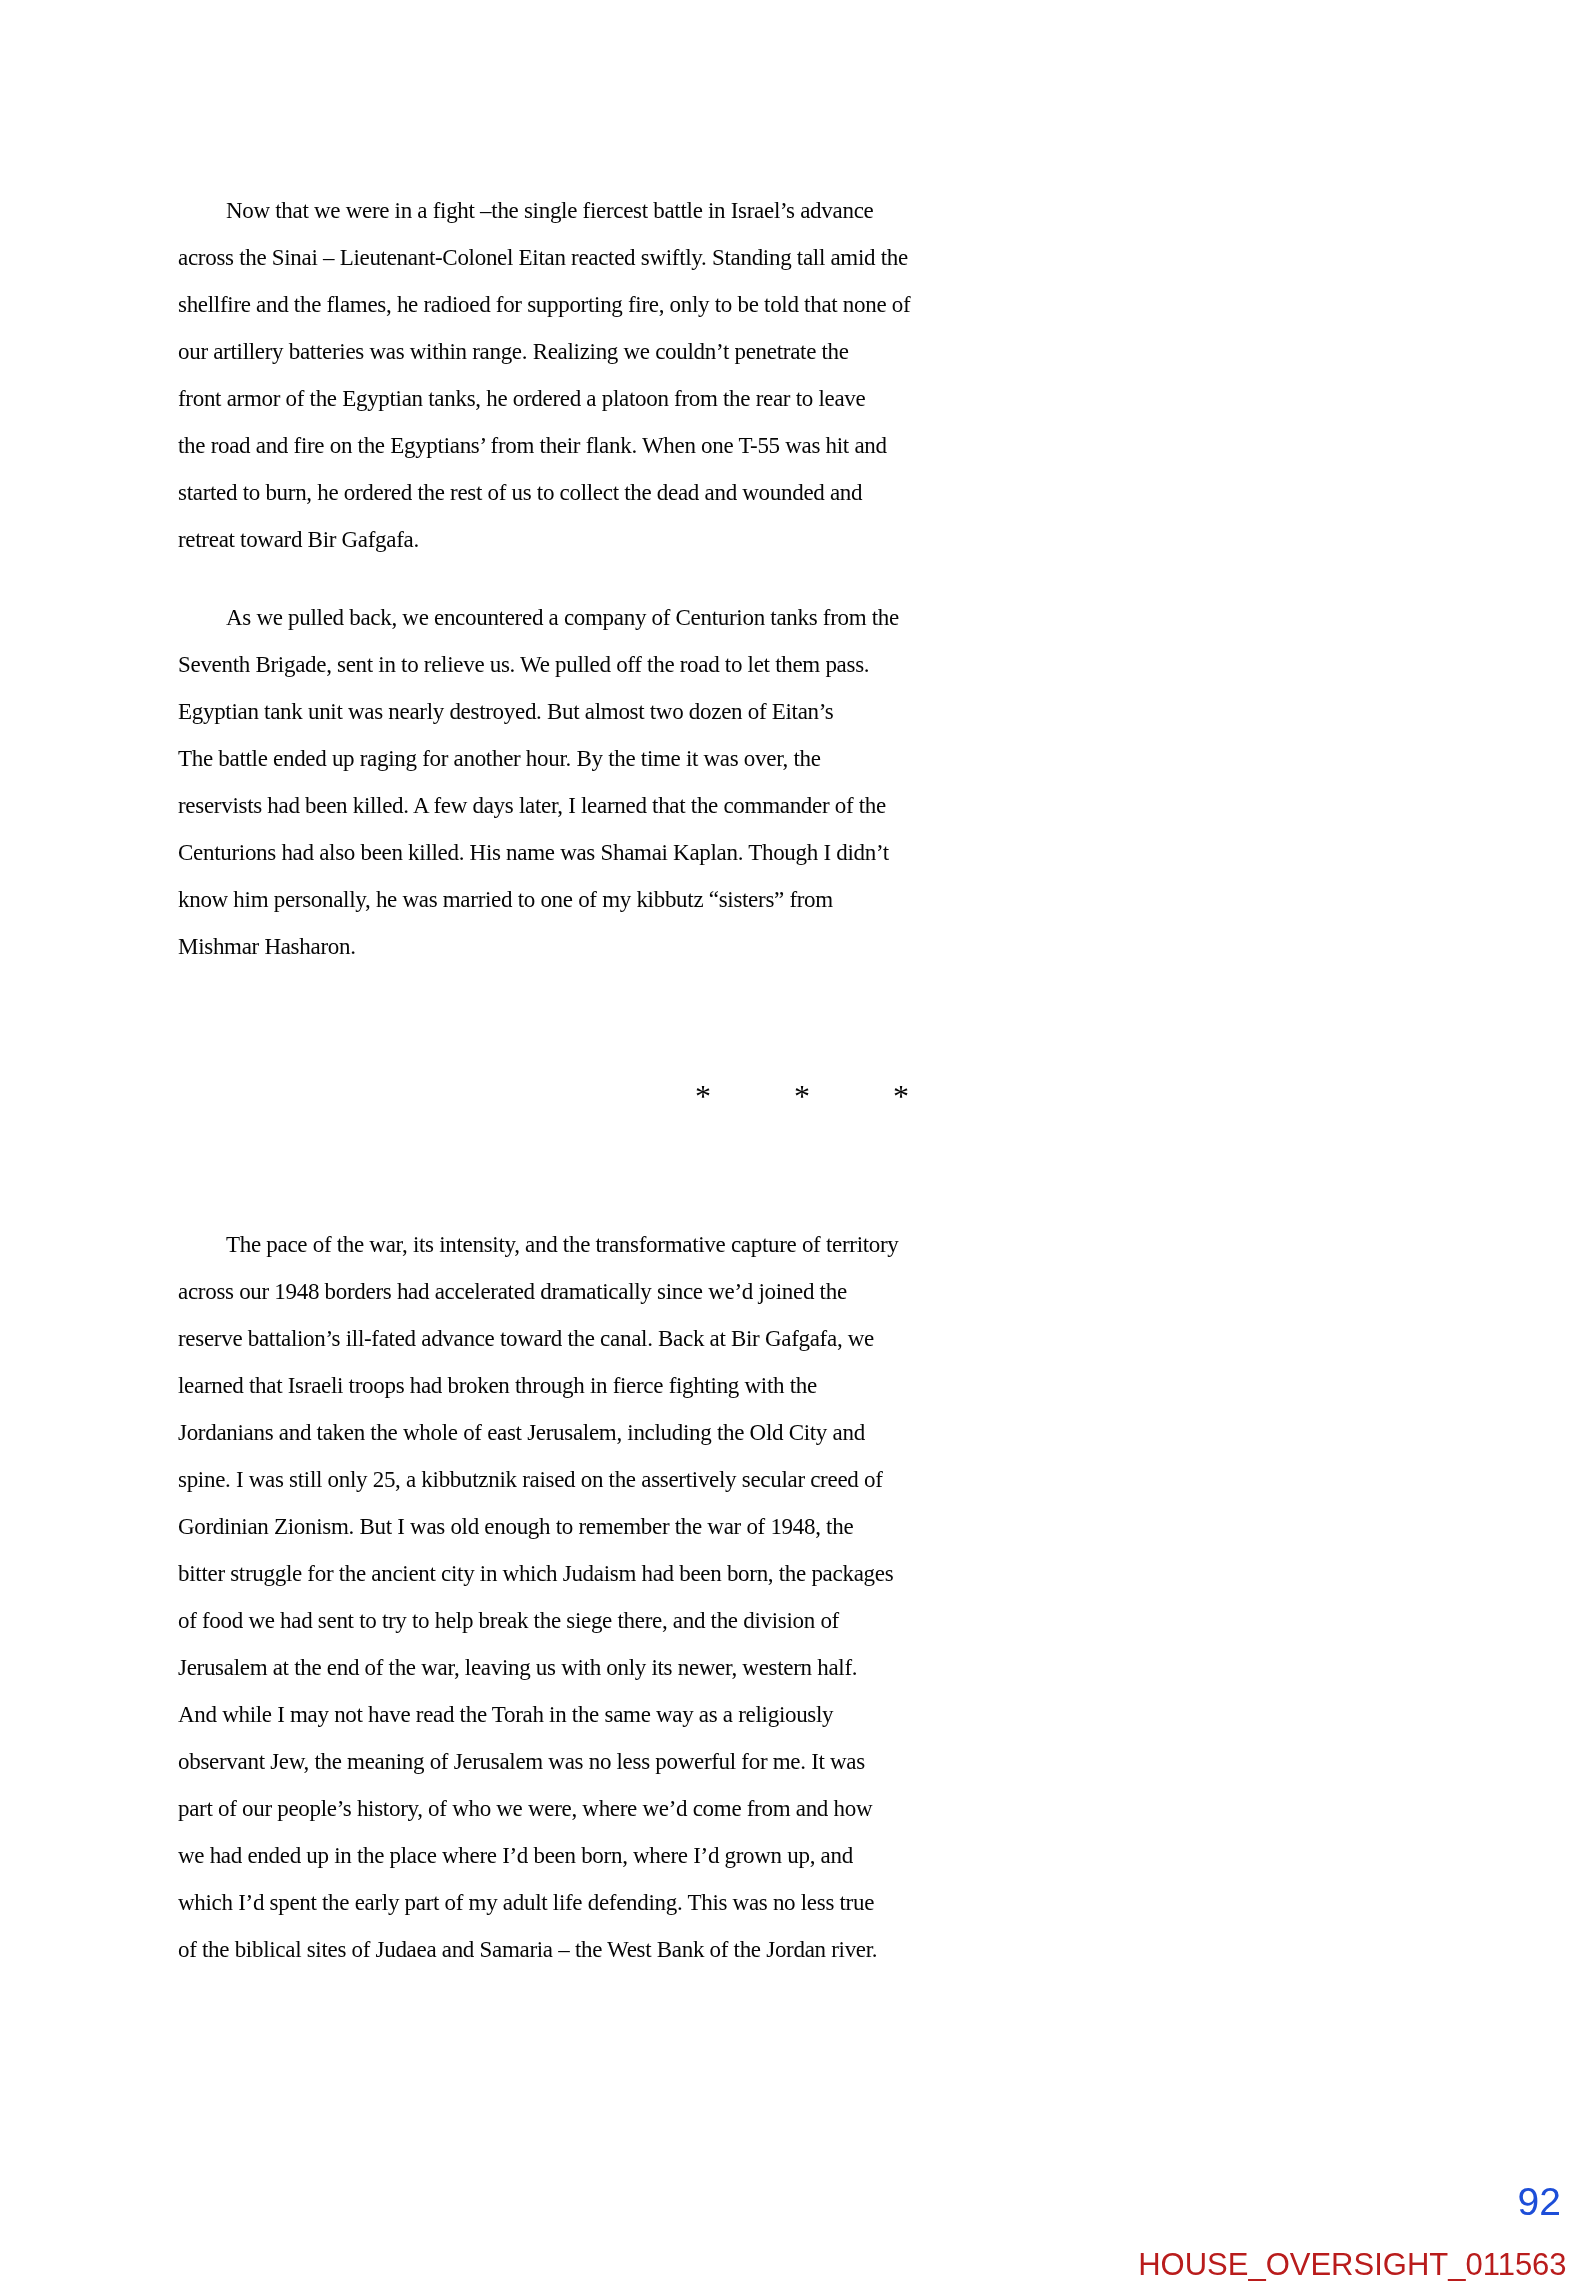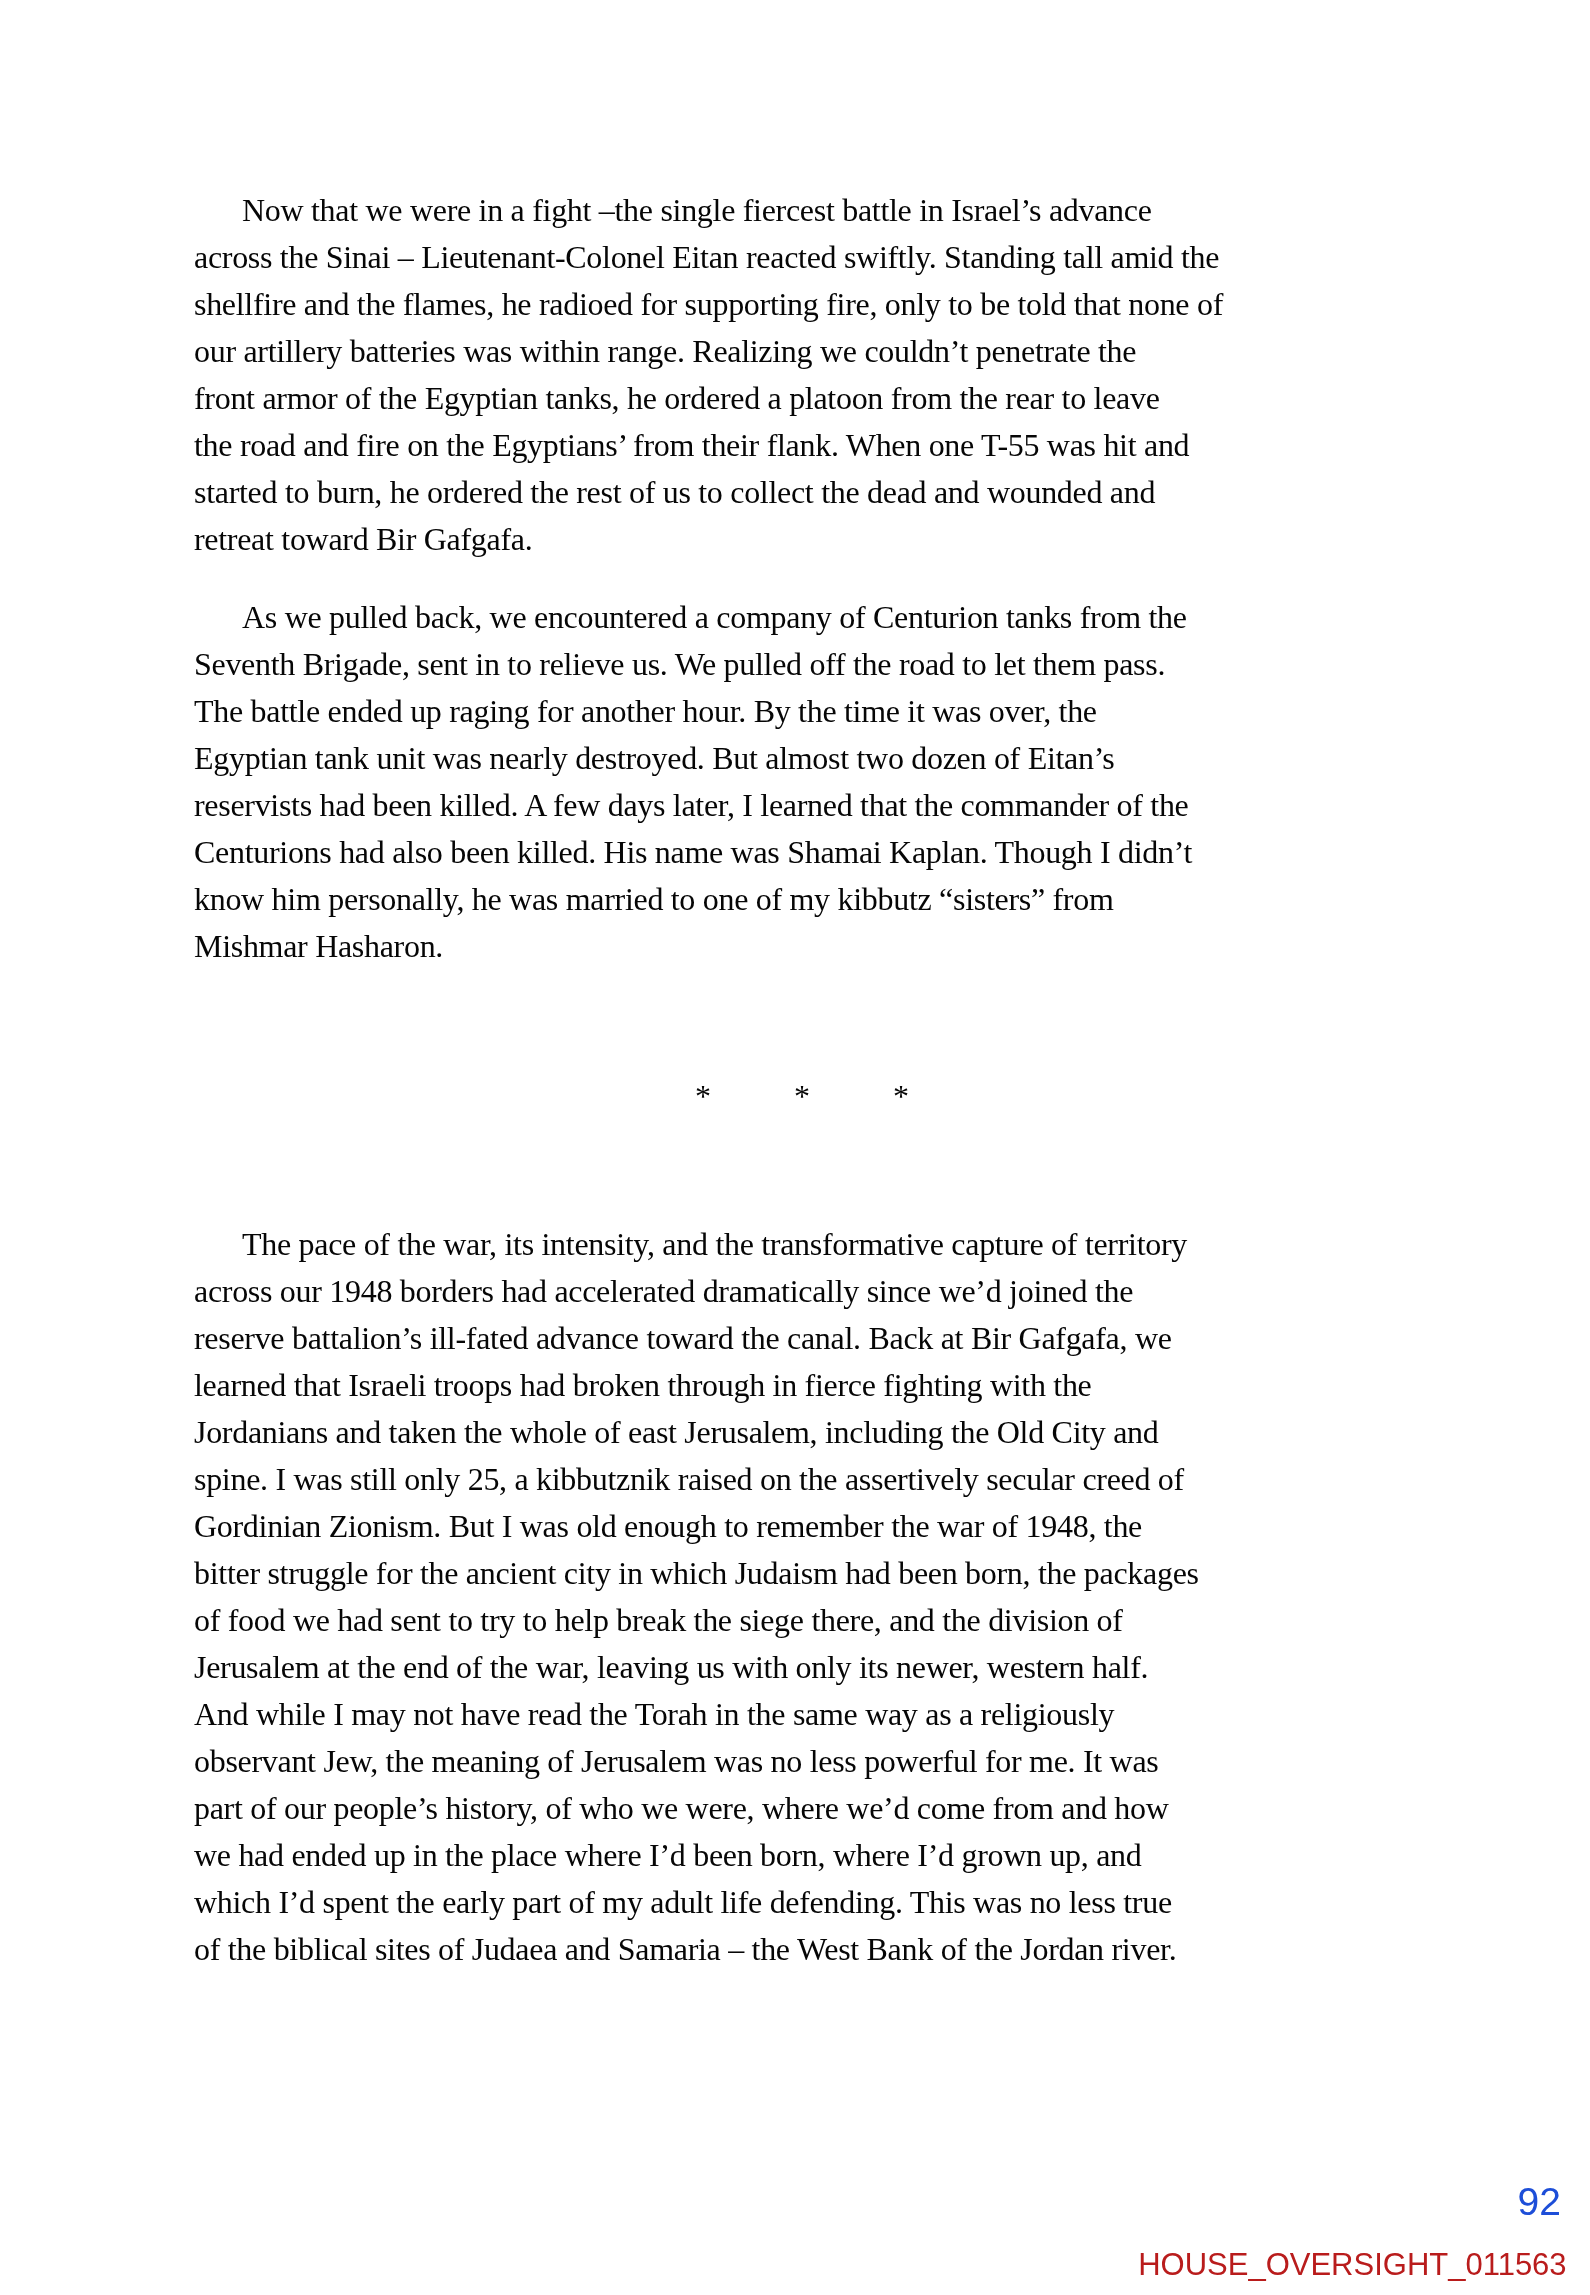"Now that we were in" .para { font-size: 32px -> 23px; left: 194px -> 178px }
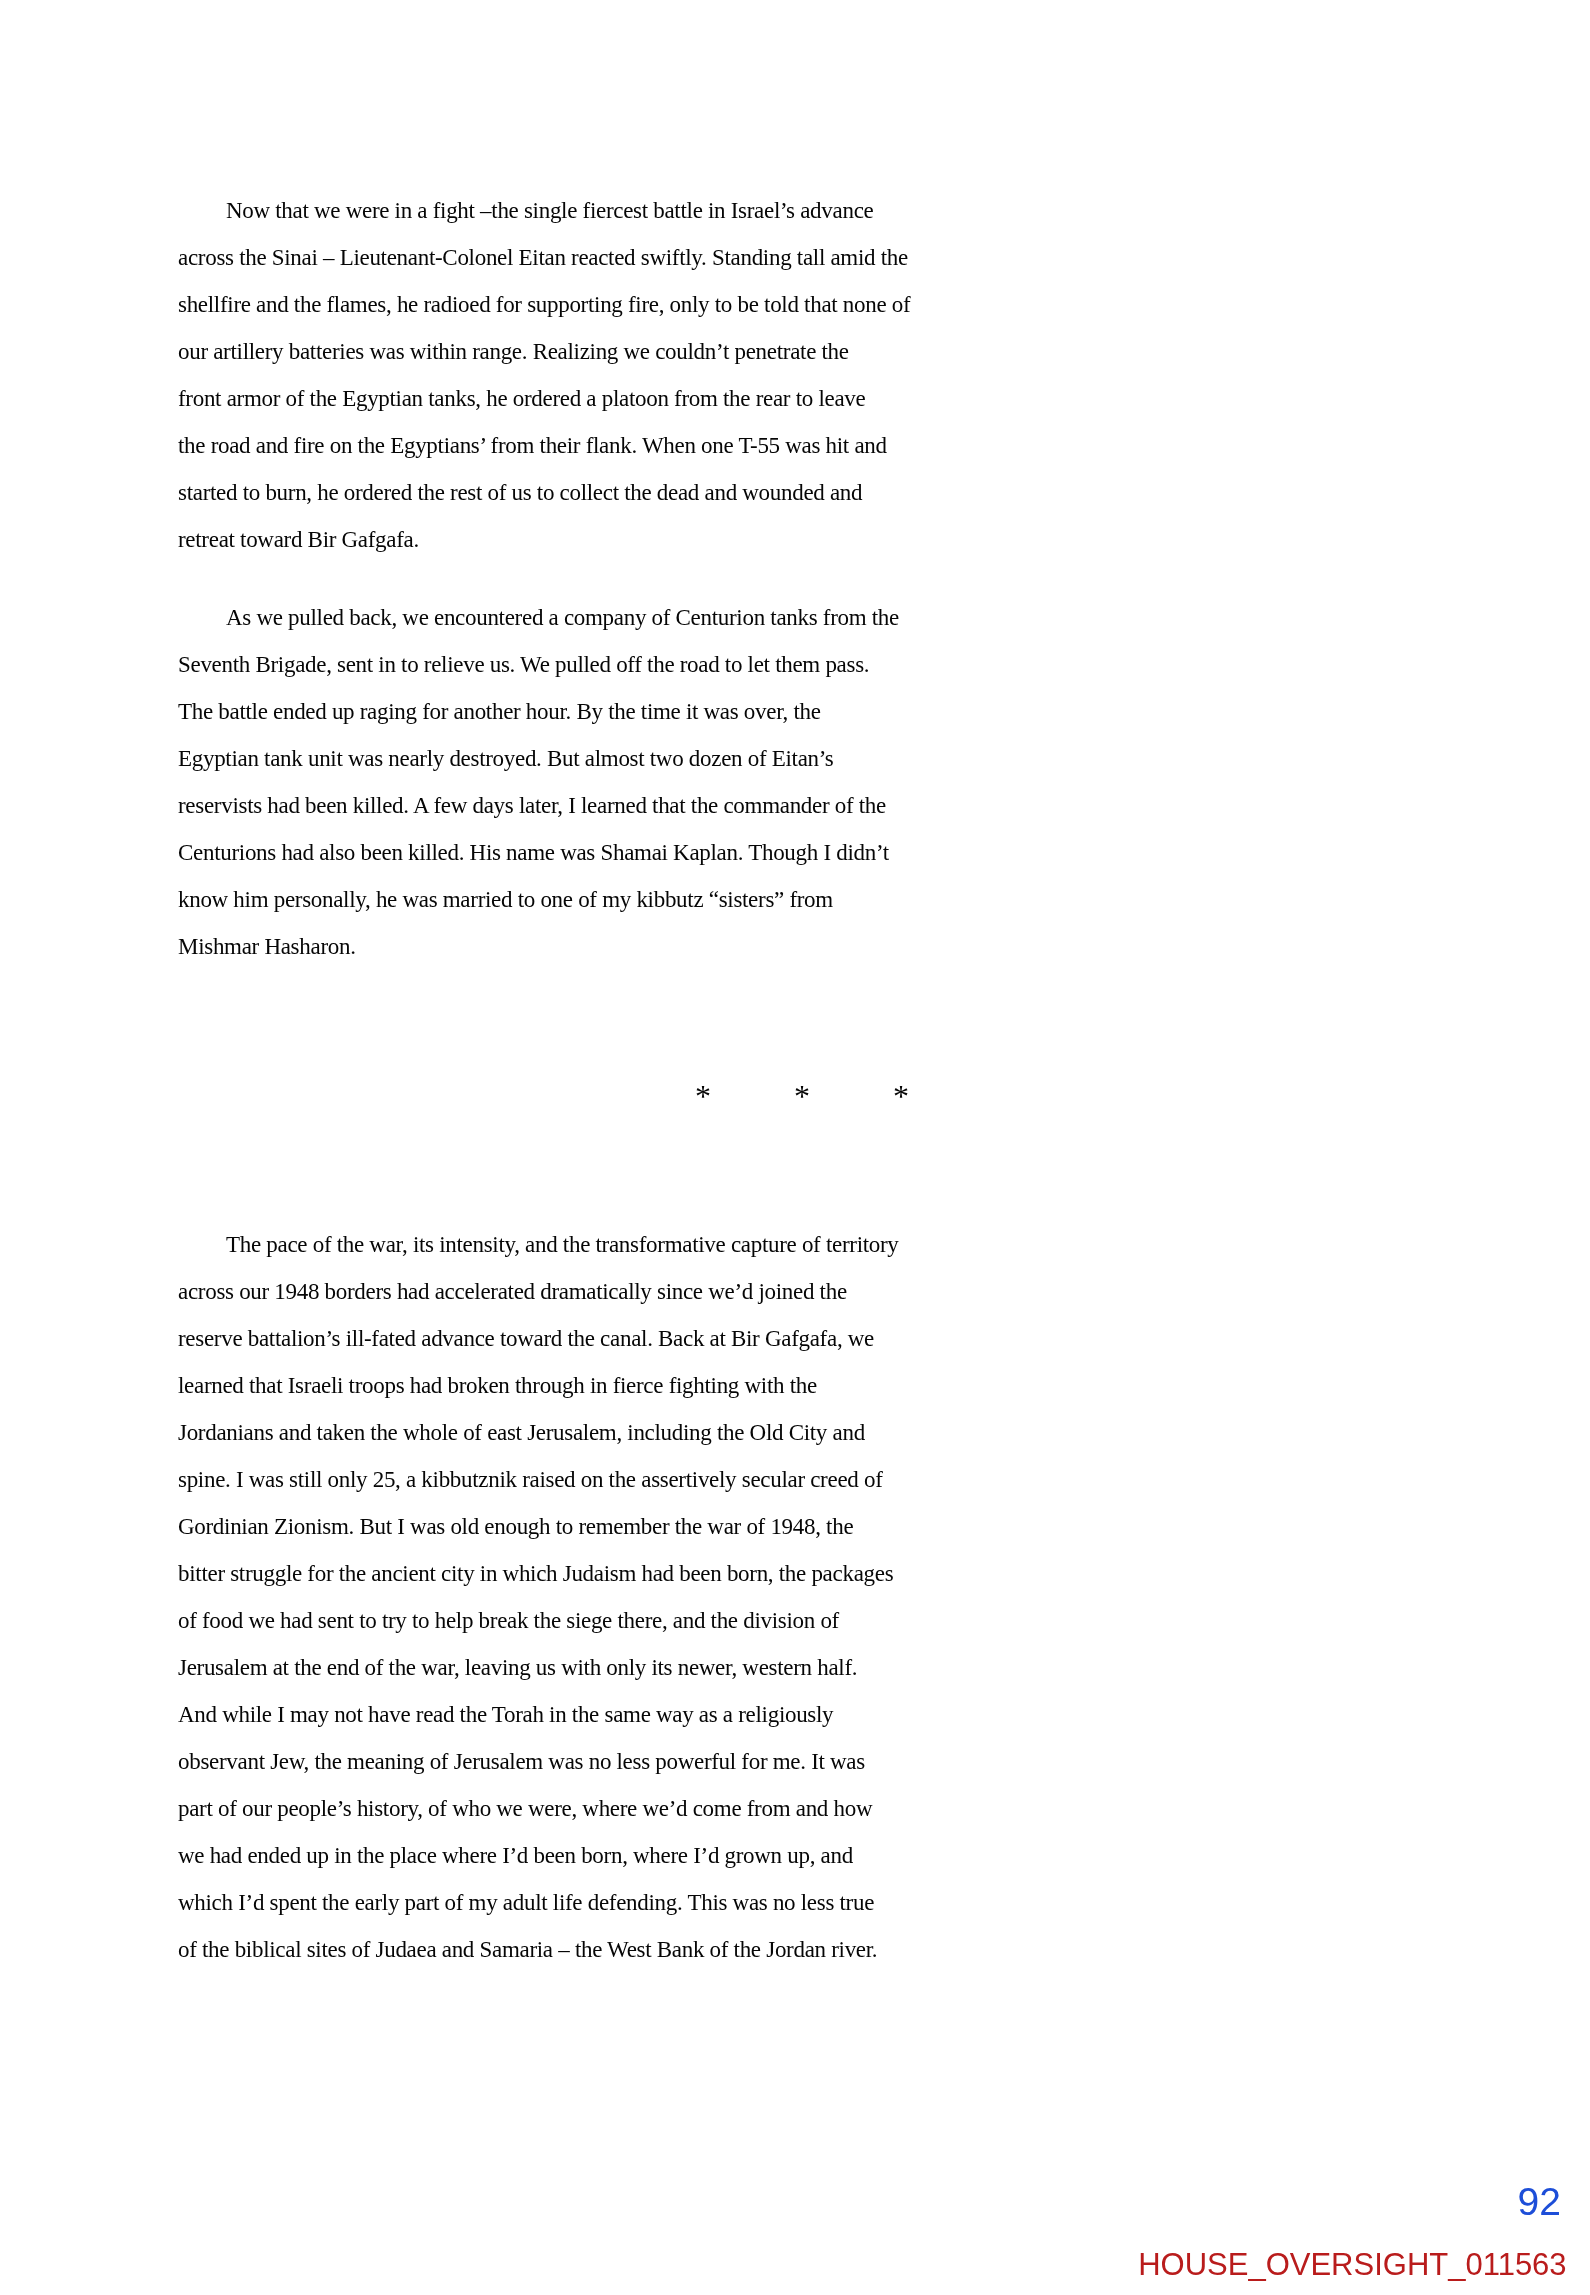"The battle ended up raging" div.line { order: before "Egyptian tank unit was nearly" -> after "Egyptian tank unit was nearly" }
